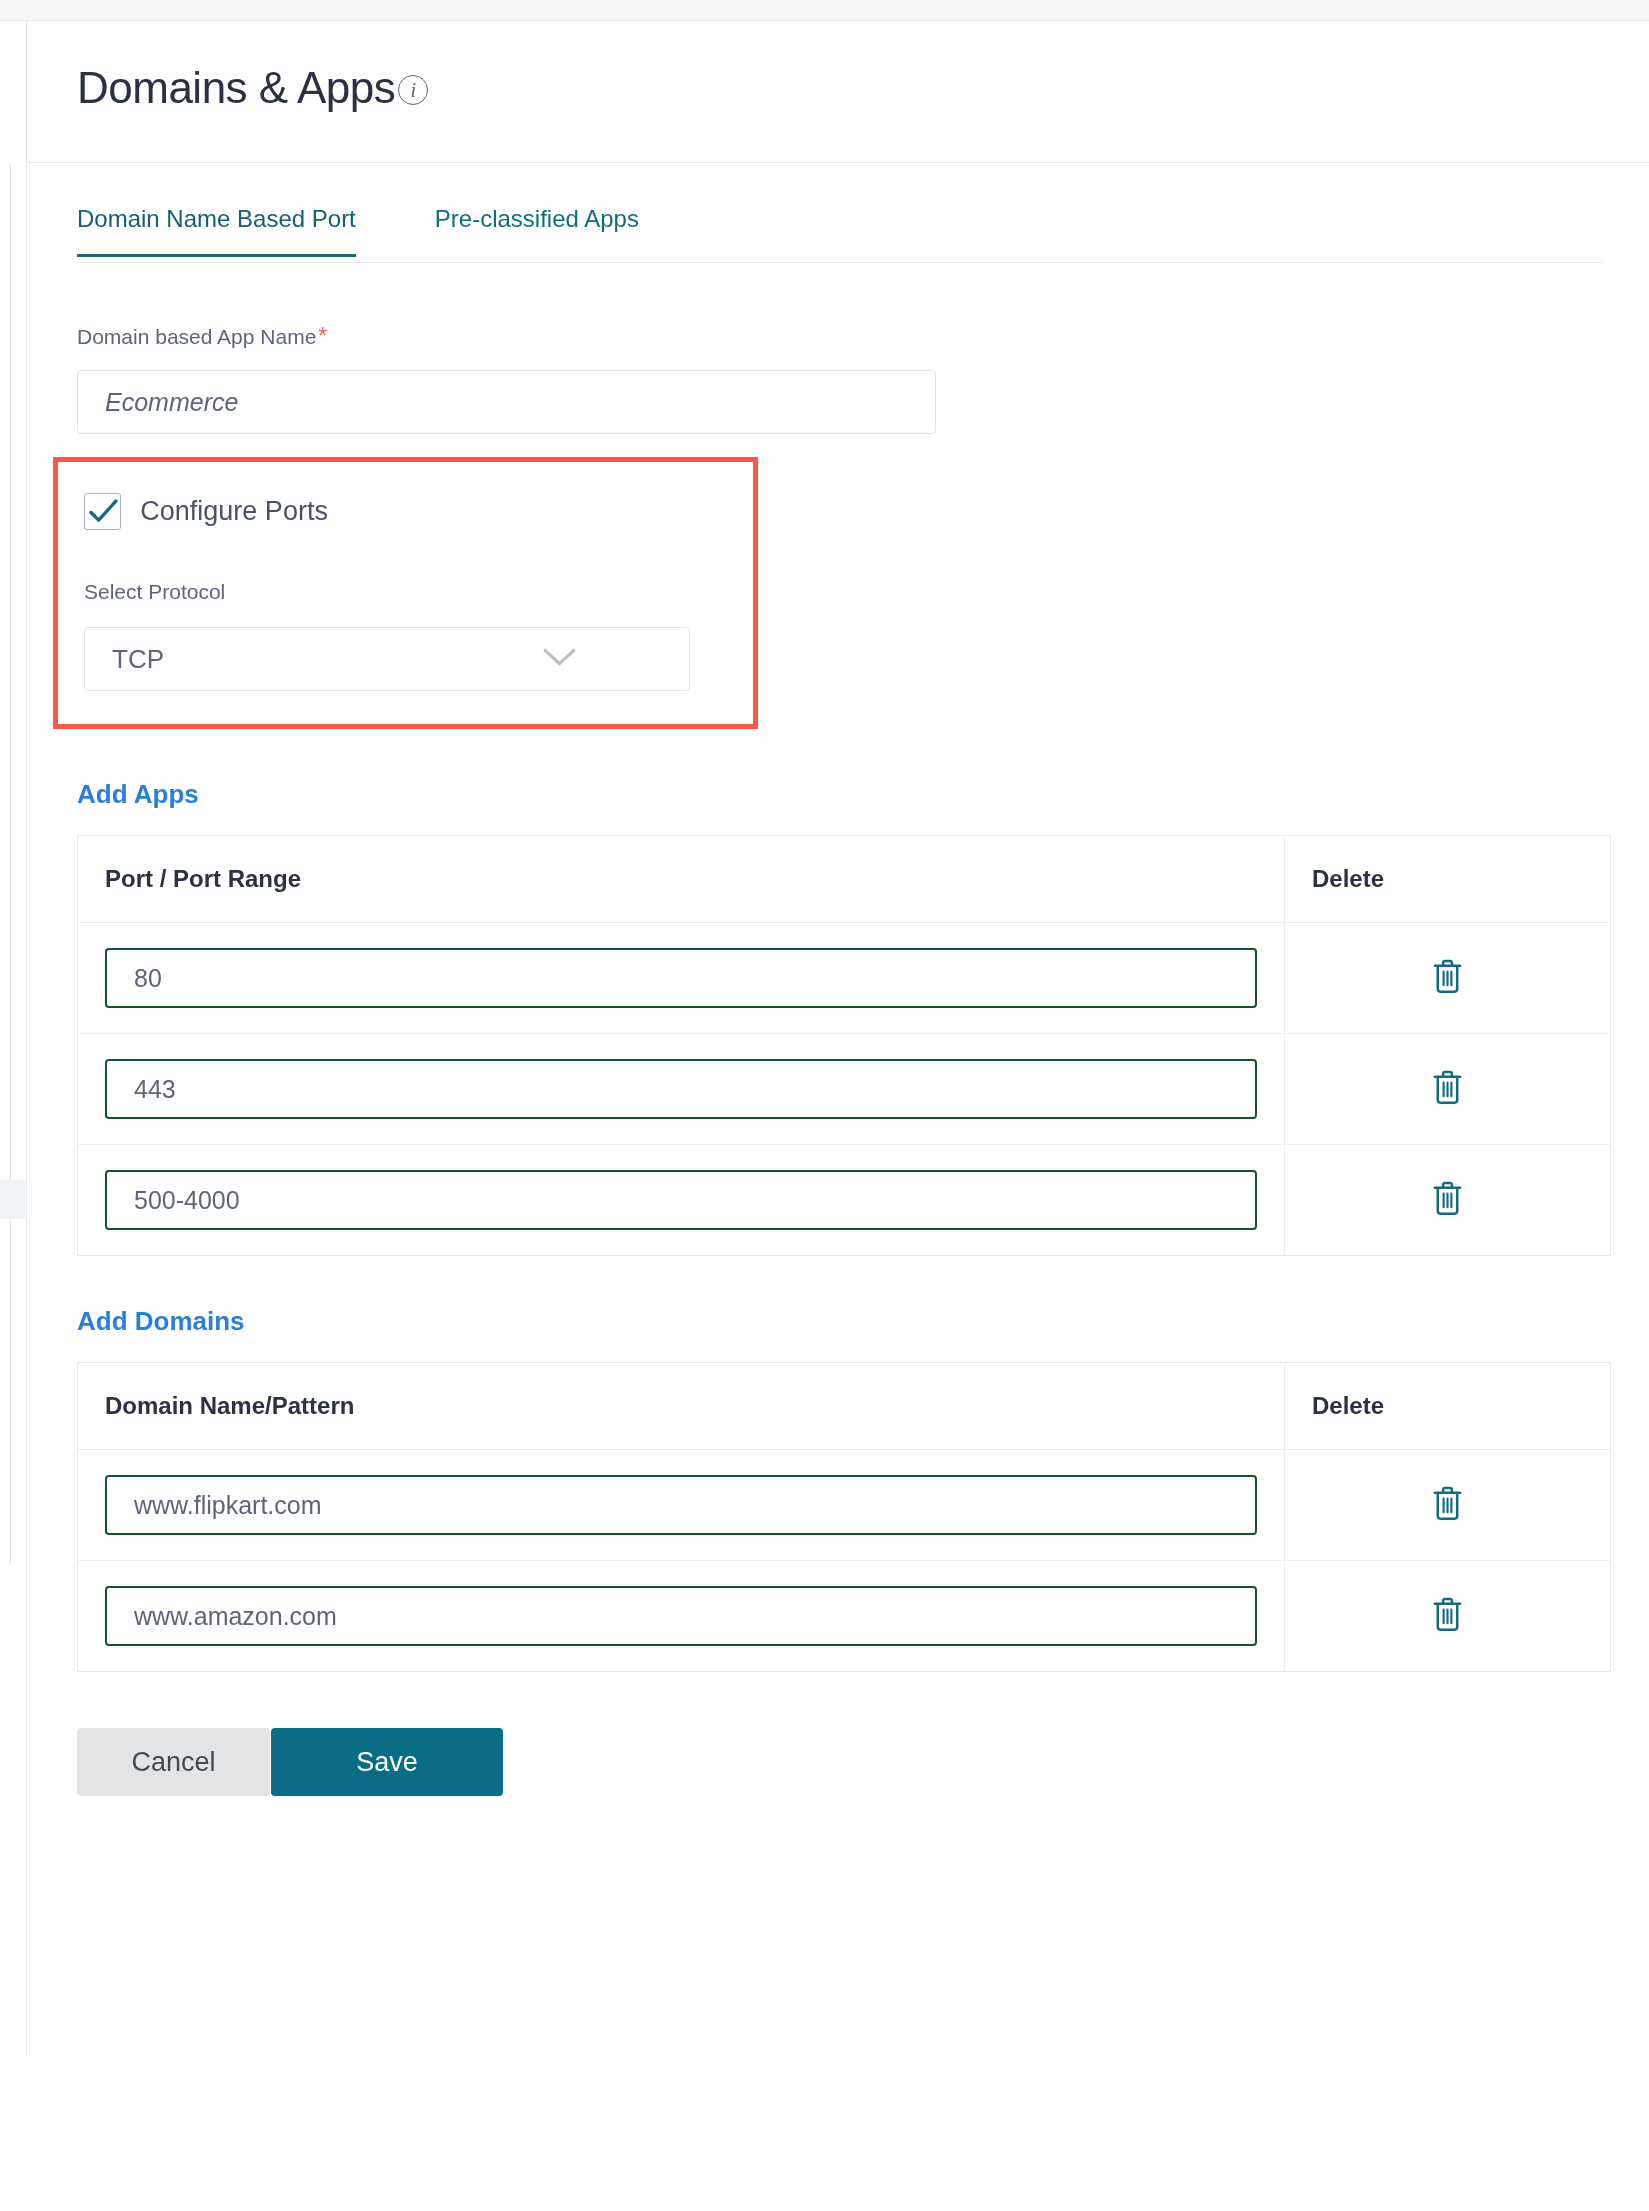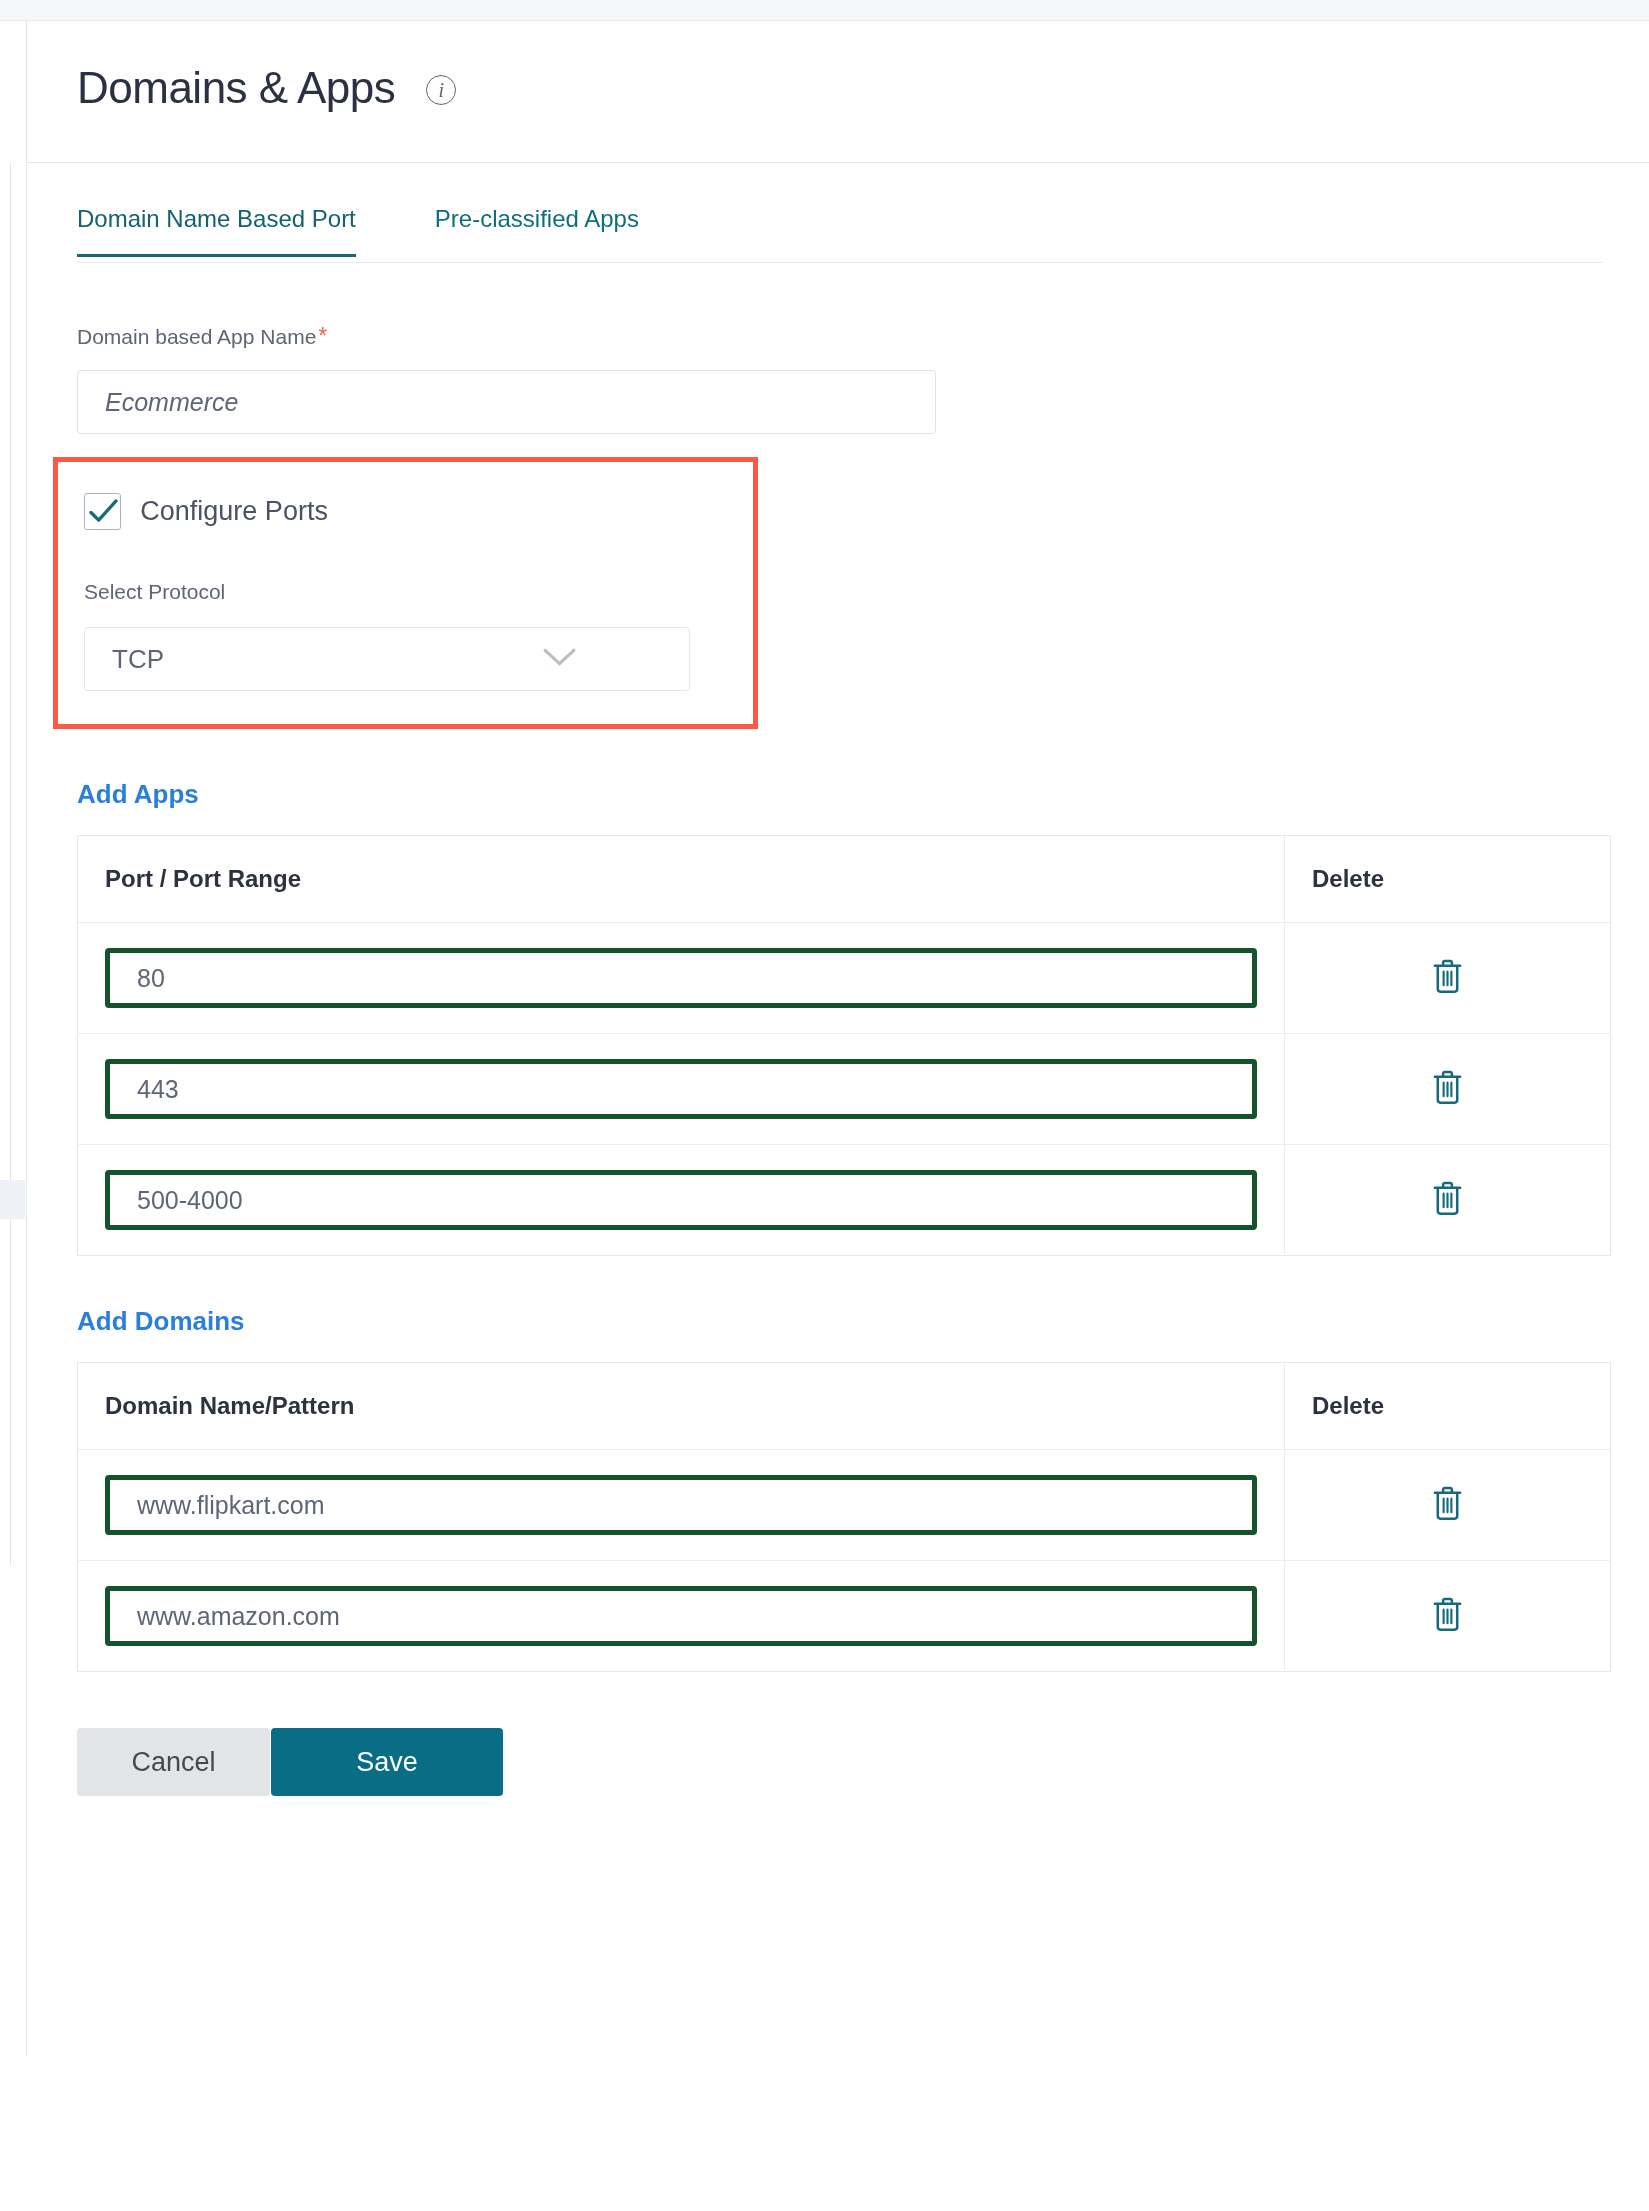"Domains & Apps" .page-title-row { gap: 31px -> 3px }
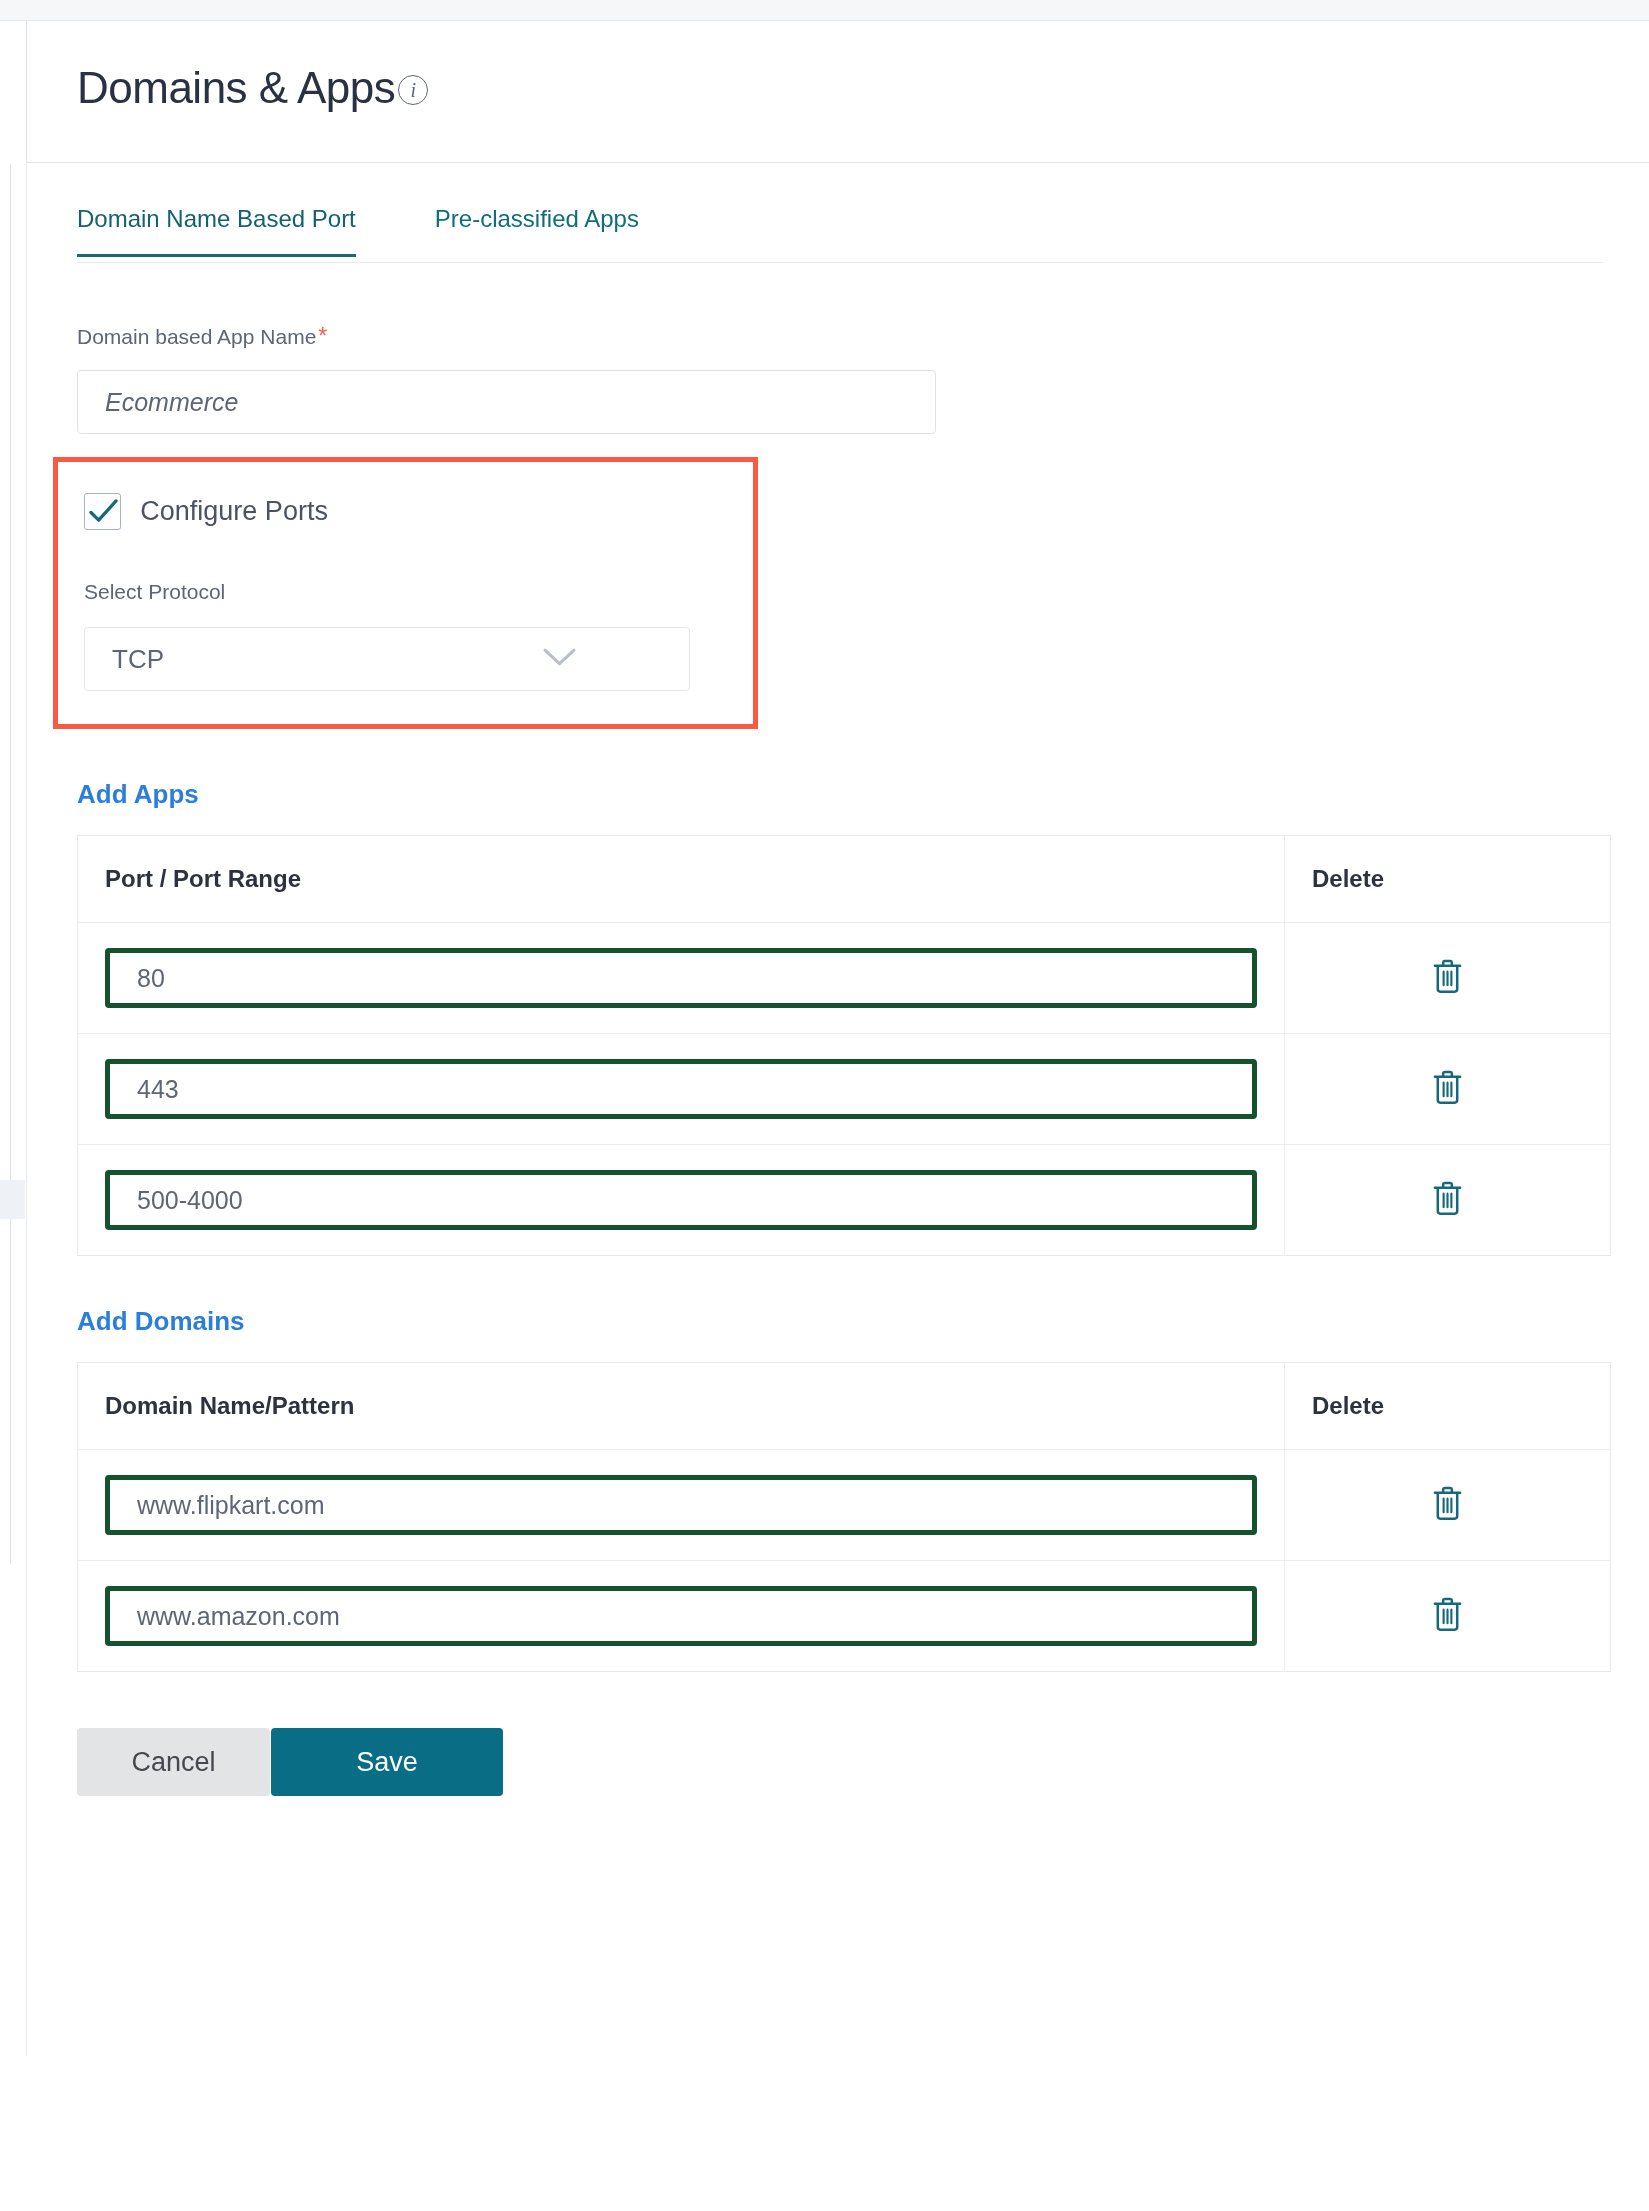"80" .cell-input { border: 5px solid #14532d -> 2px solid #14532d }
